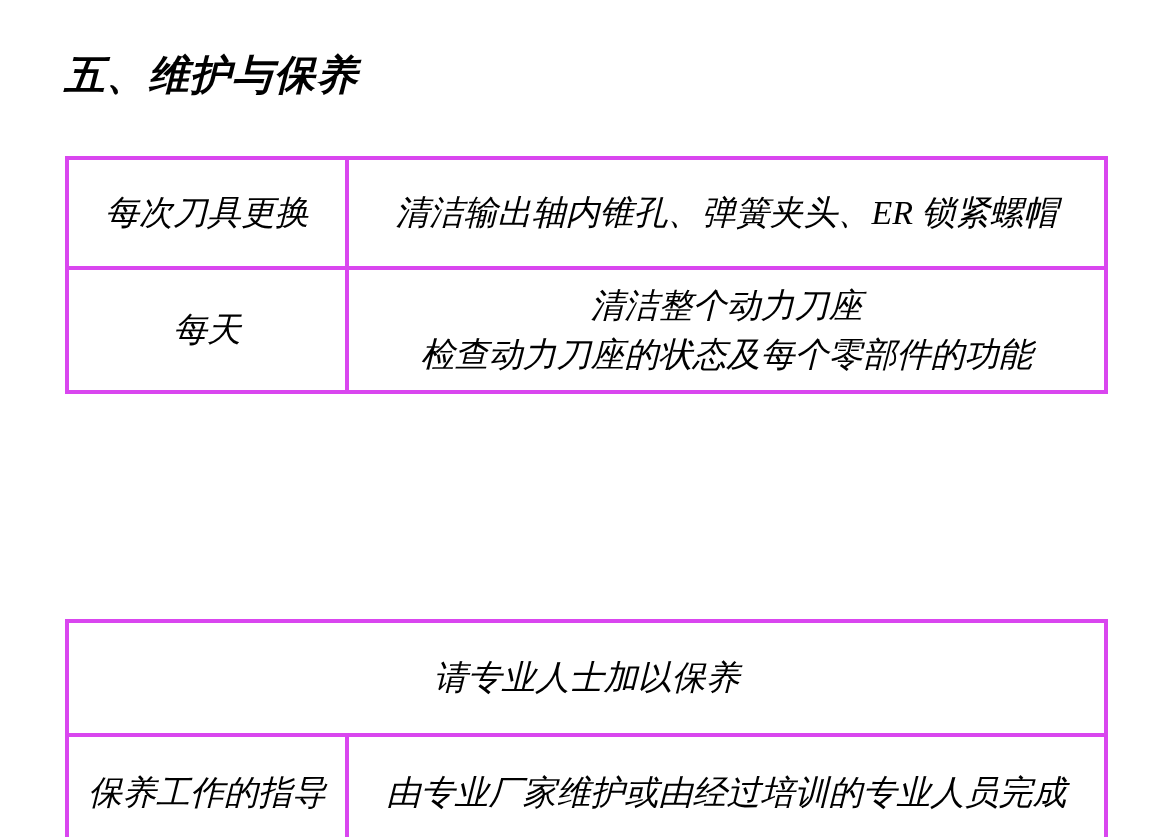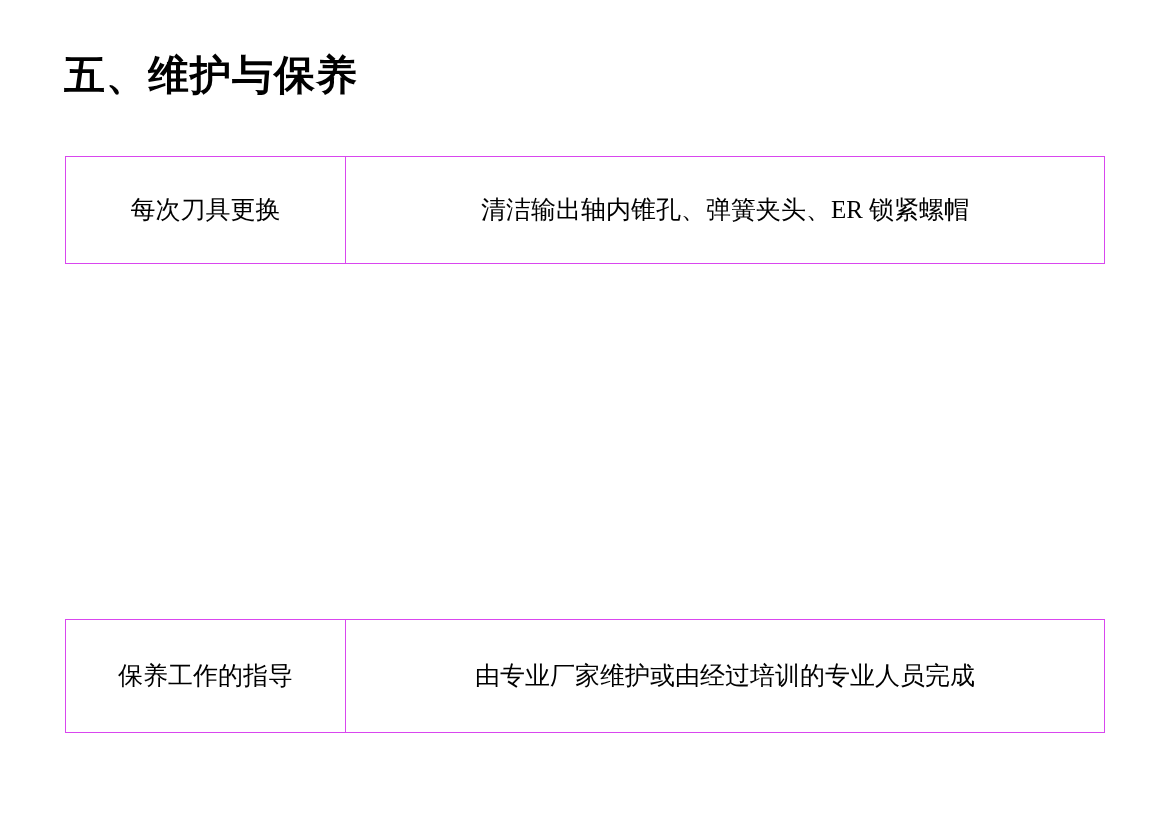"五、维护与保养" .page { font-style: none -> italic }
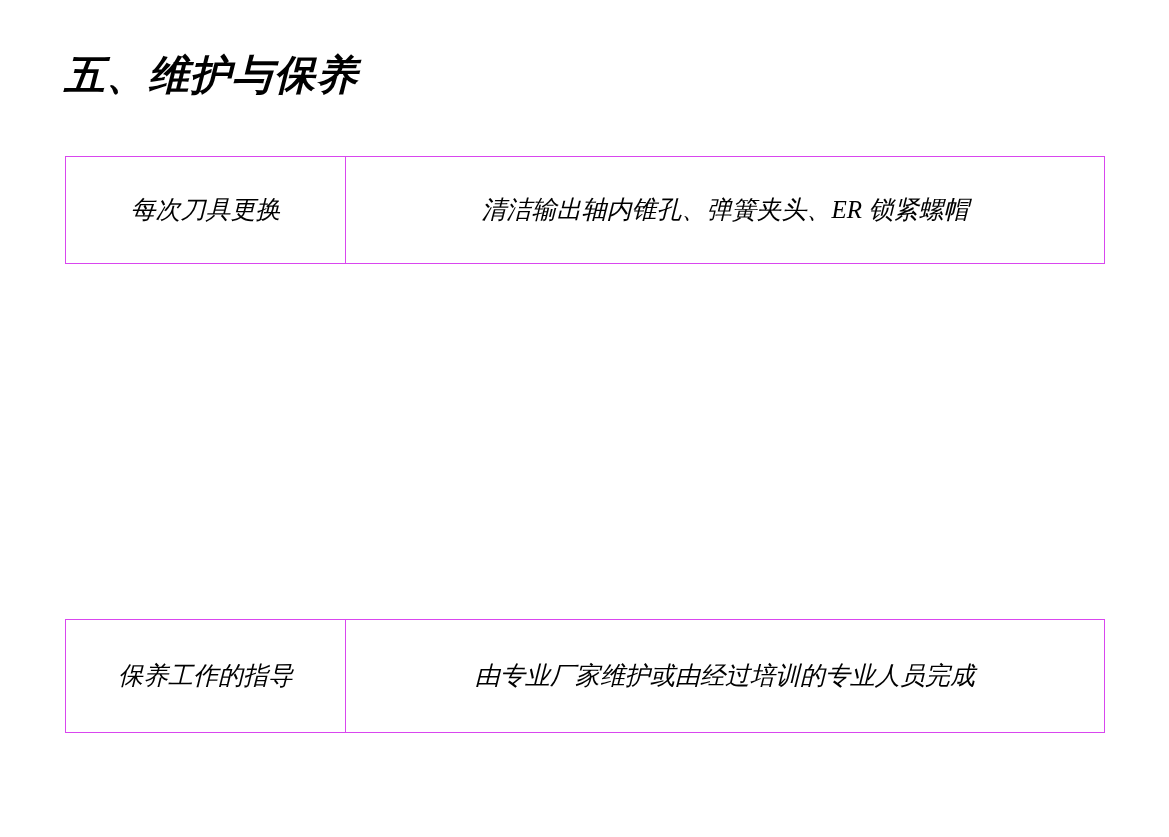"每次刀具更换" table.doc-table td { border: 1px solid #d946ef -> 4px solid #d946ef; font-size: 25px -> 34px }
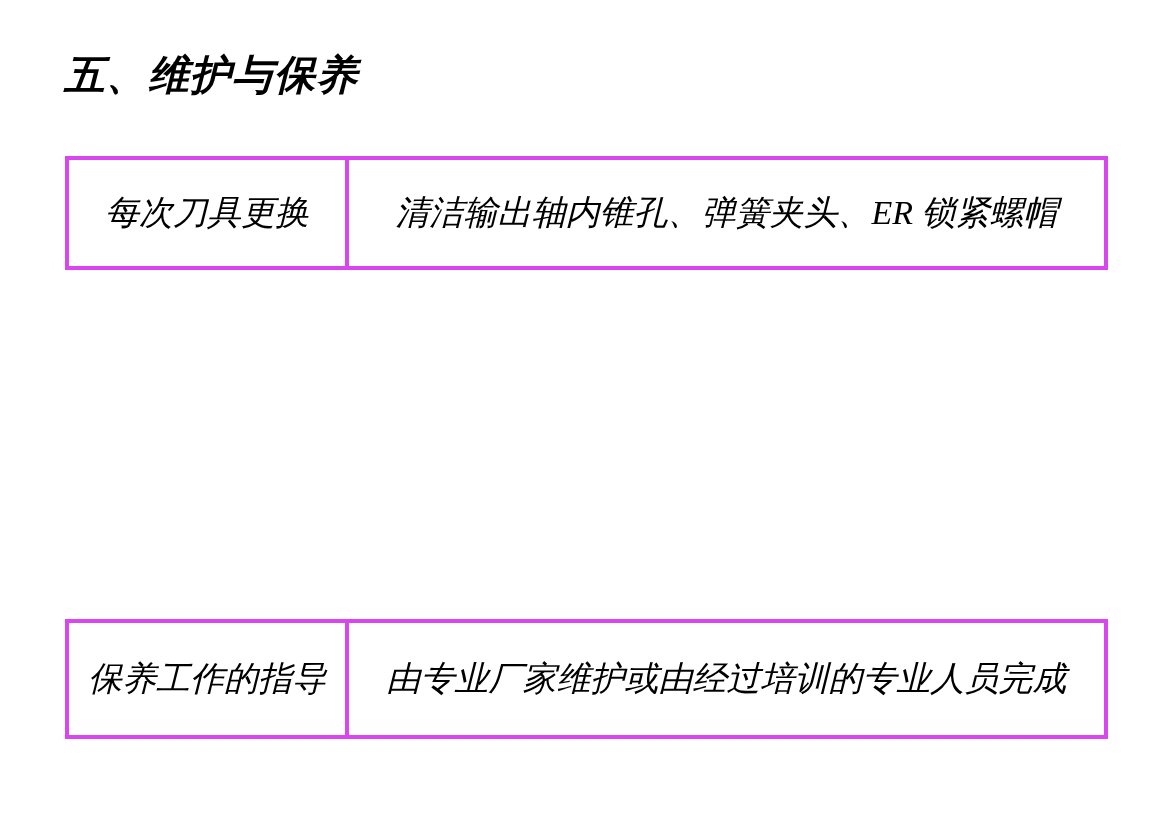"每天" tr.r2 { html: none -> <tr> <td>每天</td> <td> <span>清洁整个动力刀座</span> <span>检查动力刀座的状态及每个零部件的功能</span> </td> </tr> }
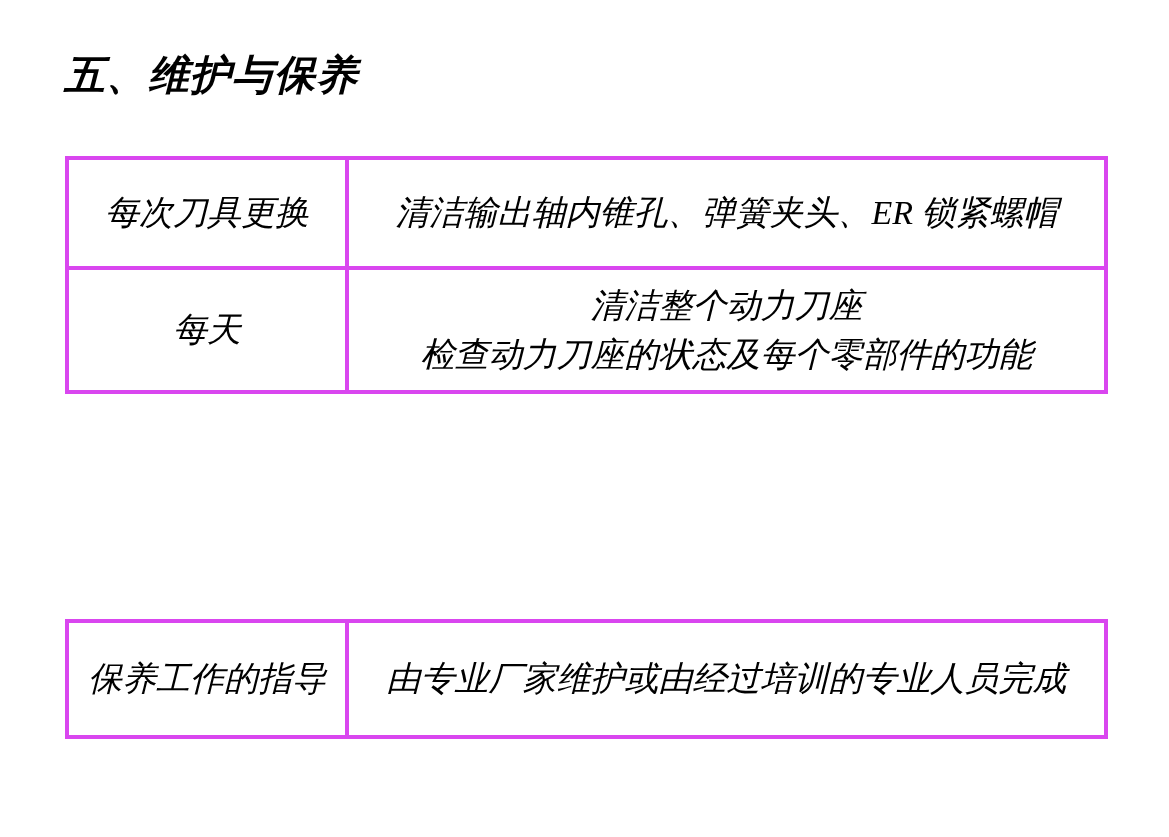"请专业人士加以保养" tr.r1 { html: none -> <tr> <td>请专业人士加以保养</td> </tr> }
